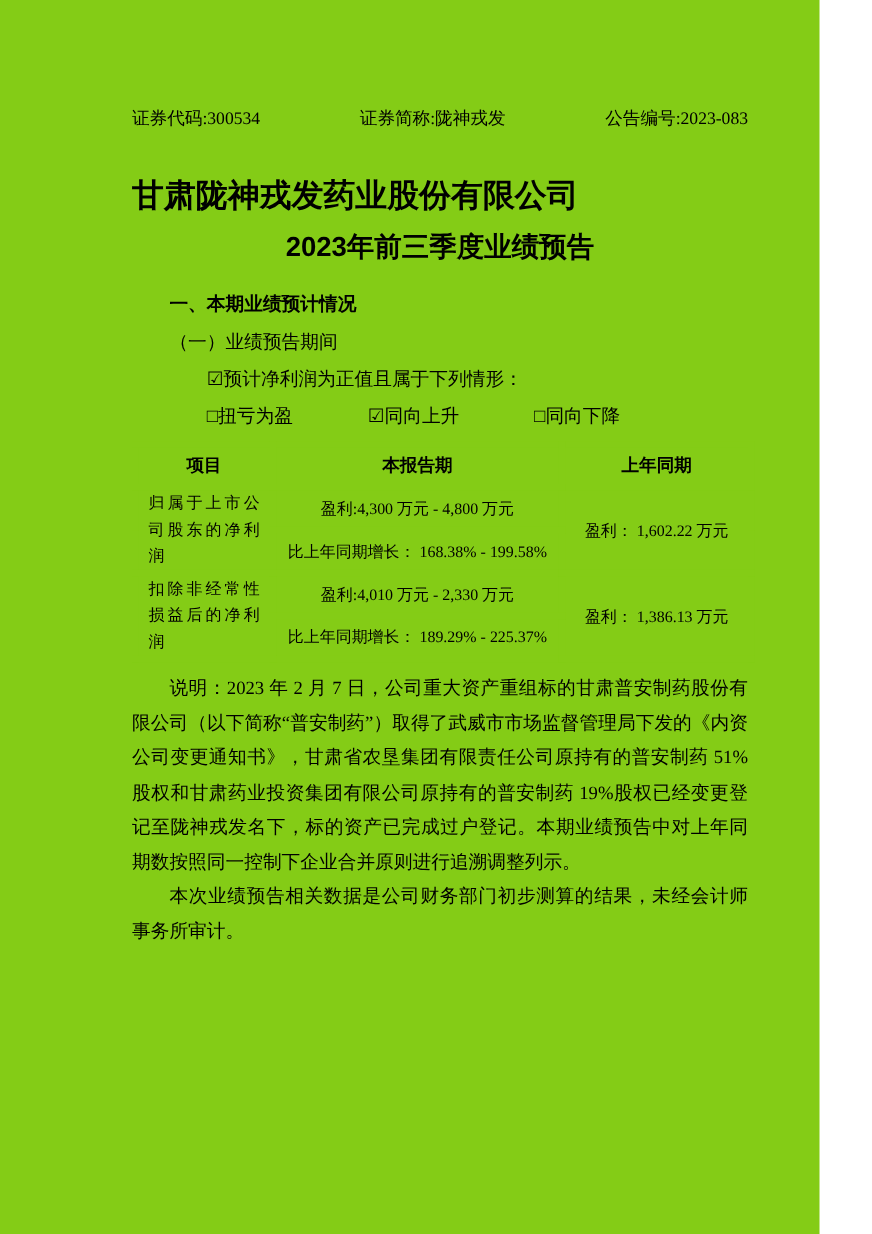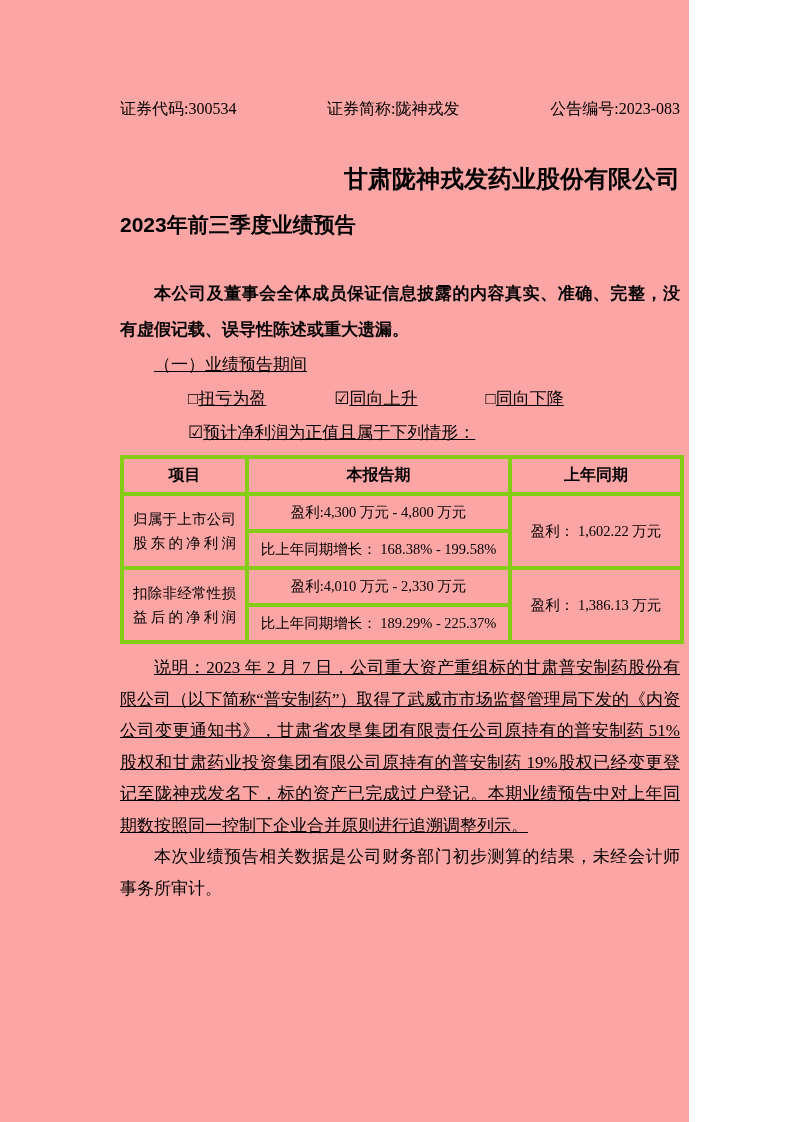"证券代码:300534" .page { background: #fca5a5 -> #84cc16; width: 689px -> 745px }
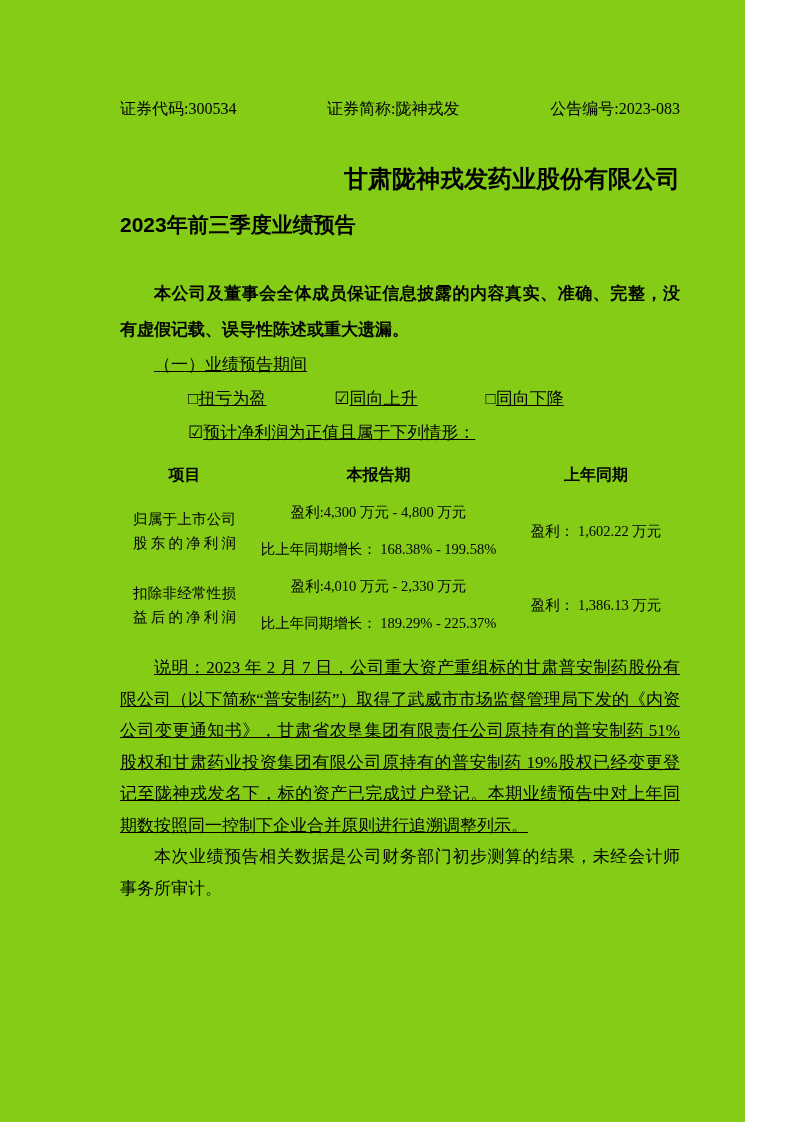"甘肃陇神戎发药业股份有限公司" .title1 { font-size: 24px -> 29px; text-align: right -> left }
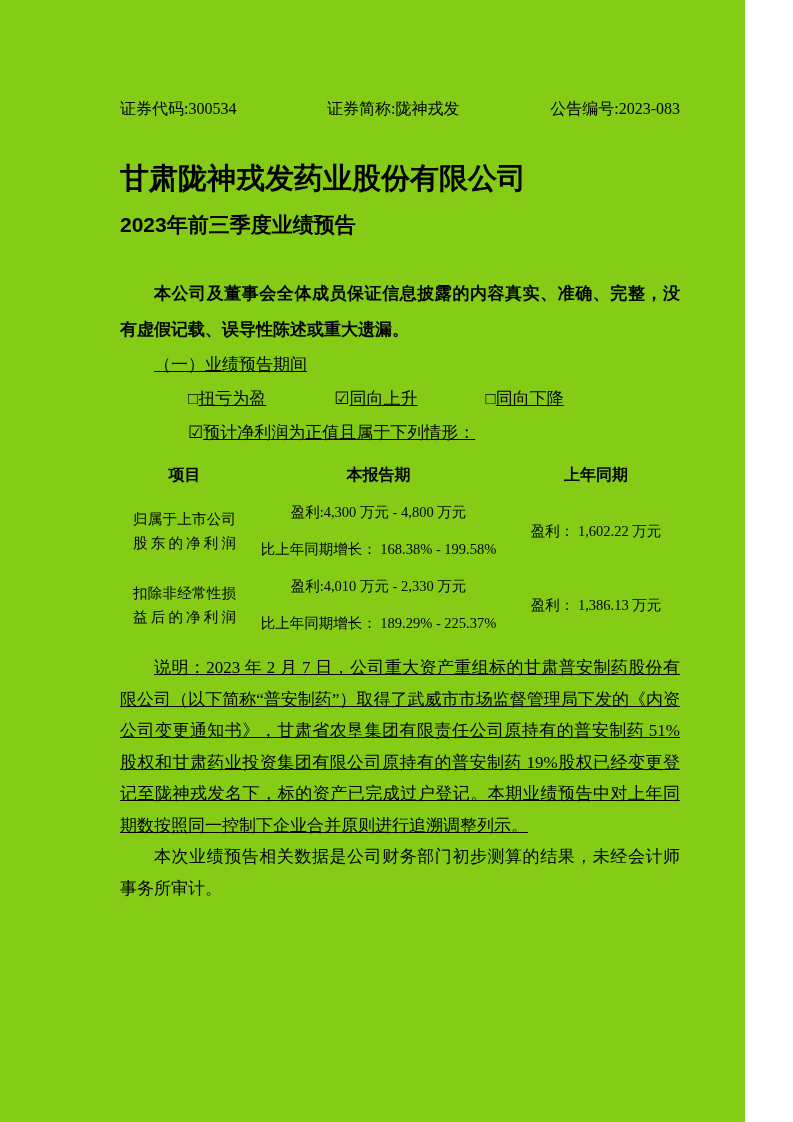"2023年前三季度业绩预告" .title2 { font-size: 21px -> 25px; text-align: none -> center }
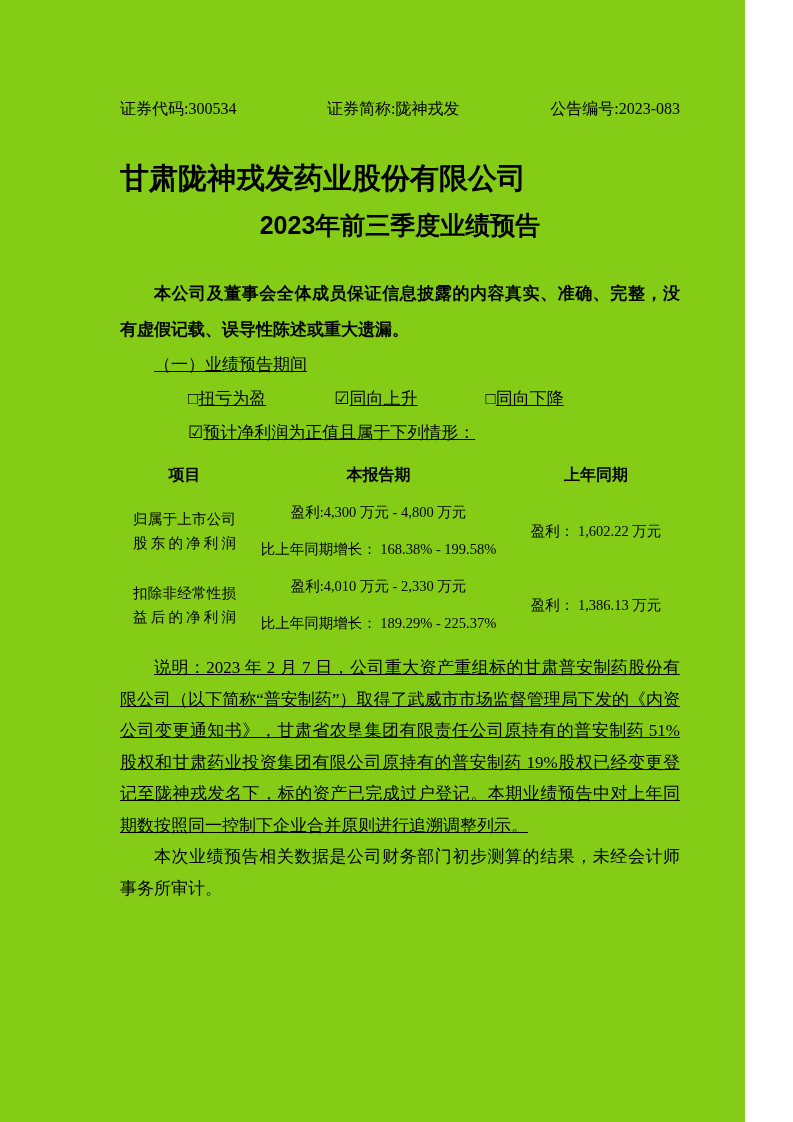"一、本期业绩预计情况" p.section-heading { html: none -> <p>一、本期业绩预计情况</p> }
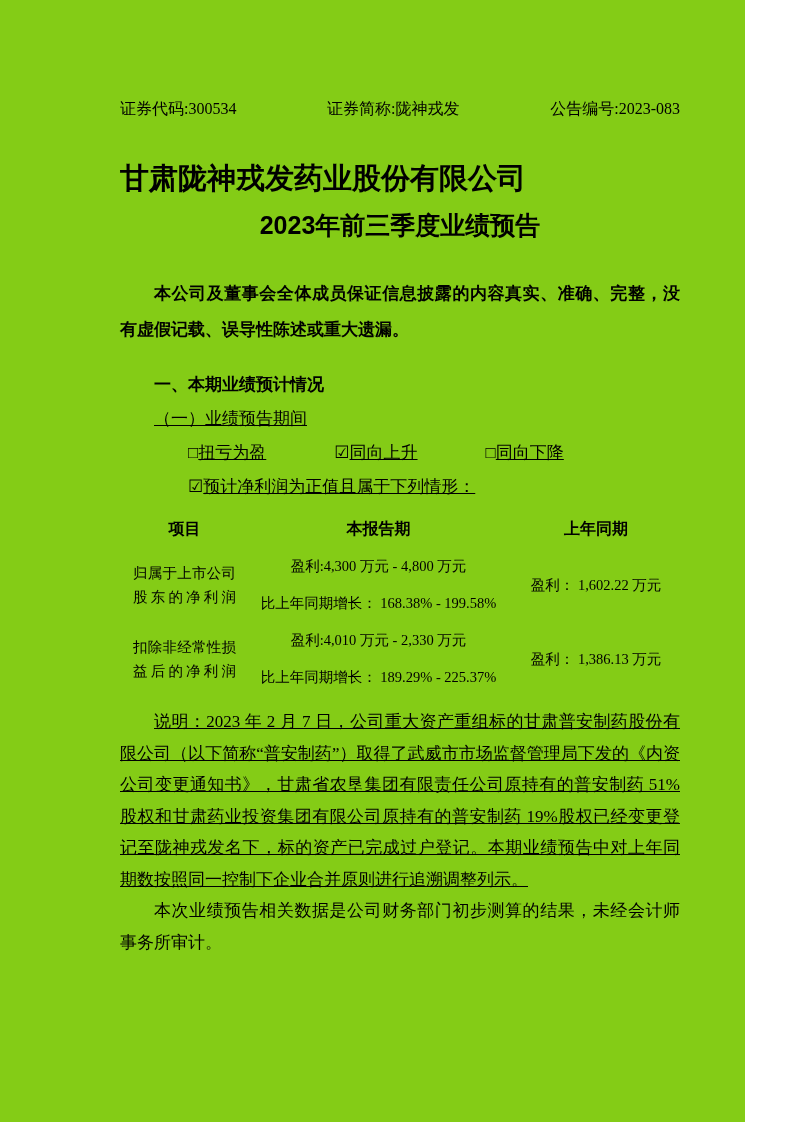"本公司及董事会全体成员保证信息披露的内容真实、准确、完整，没有虚假记载、误导性陈" p.disclaimer { html: <p>本公司及董事会全体成员保证信息披露的内容真实、准确、完整，没有虚假记载、误导性陈述或重大遗漏。</p> -> none }
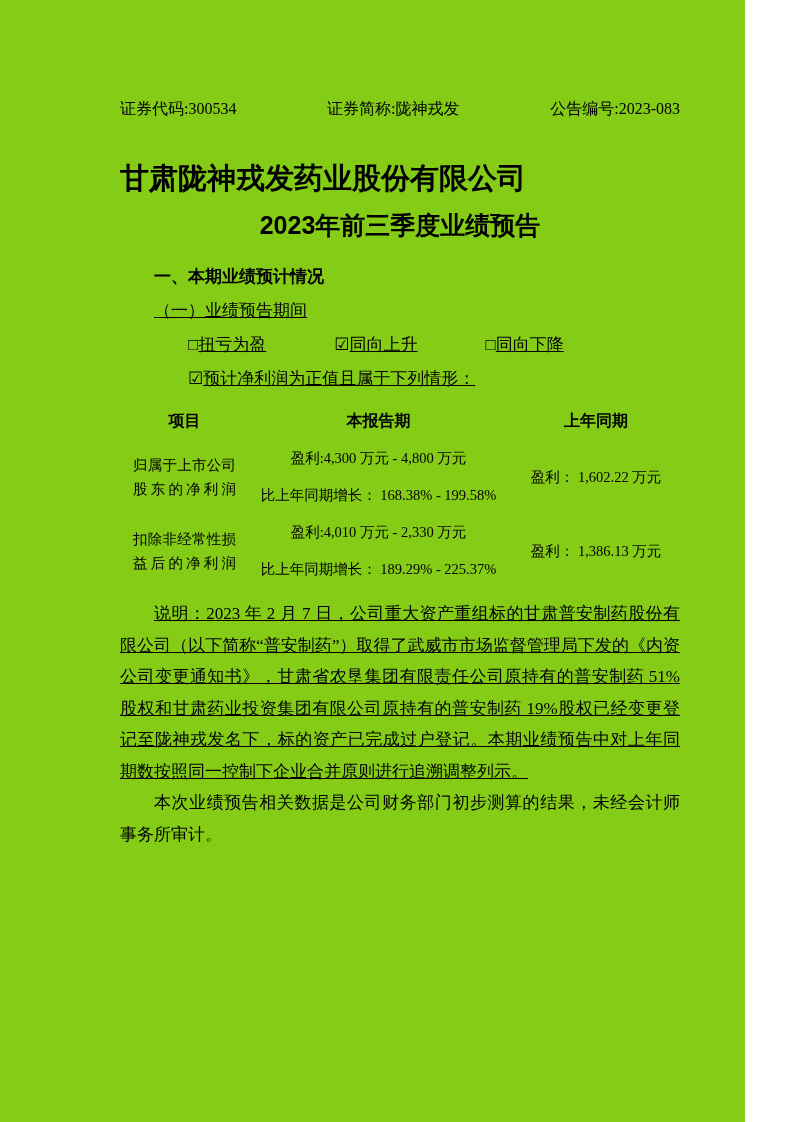"（一）业绩预告期间" .line { text-decoration: underline -> none }
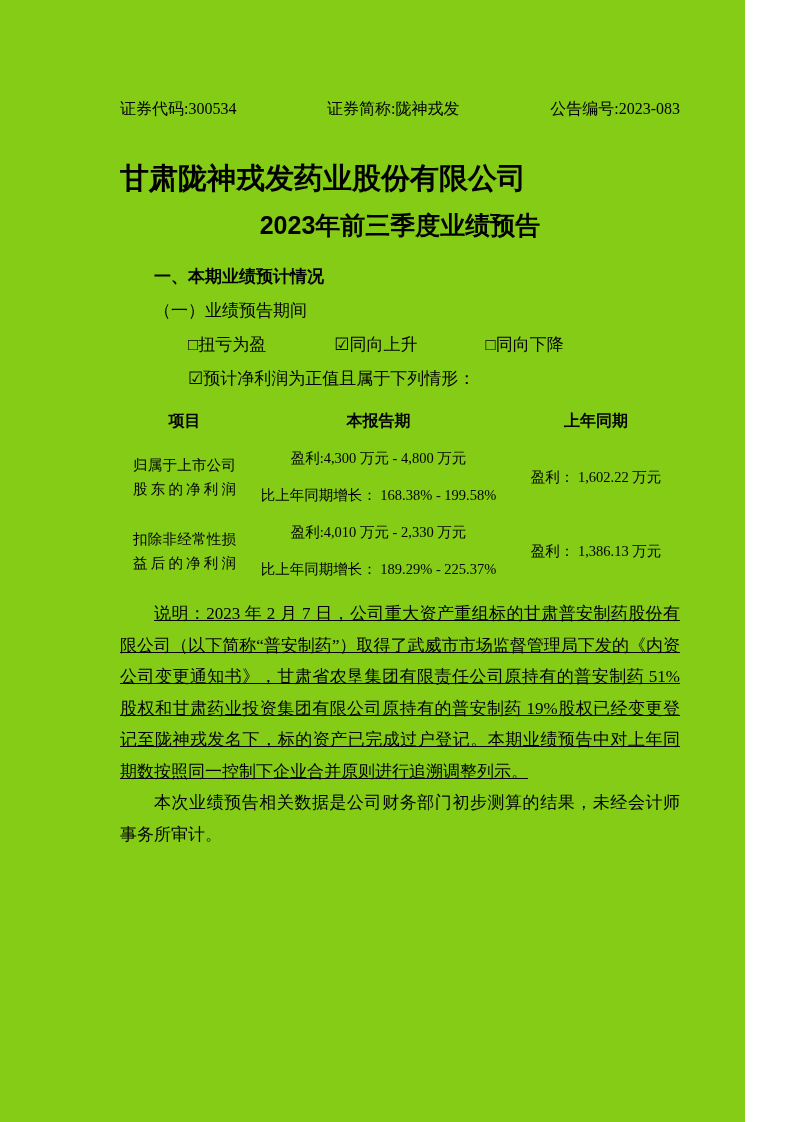"□扭亏为盈 ☑同向上升 □同向下降" p.line { order: before "☑预计净利润为正值且属于下列情形：" -> after "☑预计净利润为正值且属于下列情形：" }
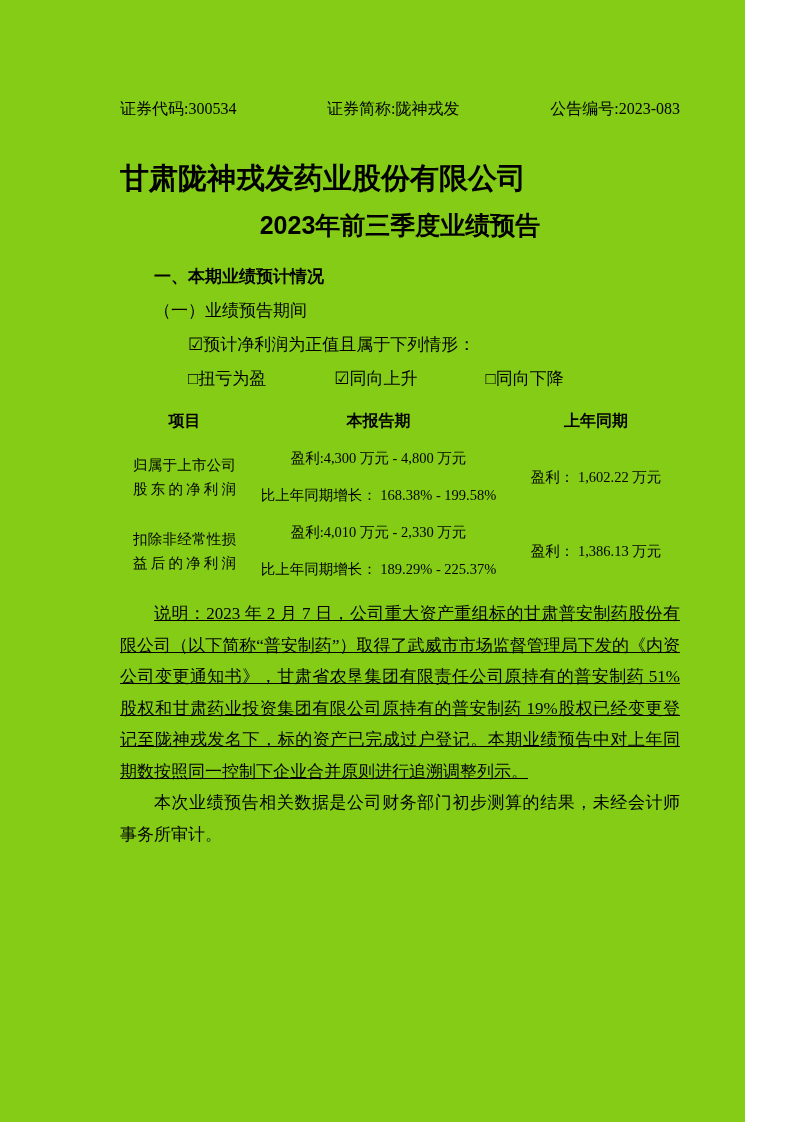"项目" table.forecast td { border: 4px solid #84cc16 -> 6px solid #84cc16 }
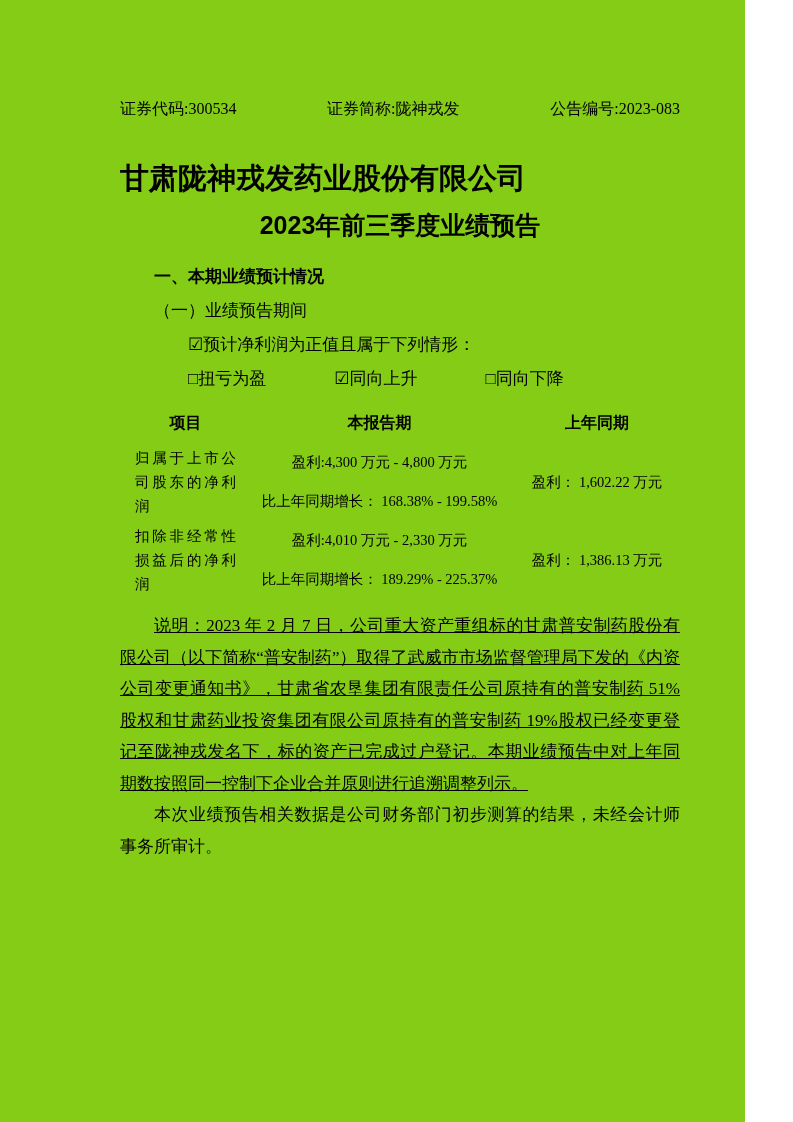"说明：2023 年 2 月 7" .note { text-decoration: underline -> none }
